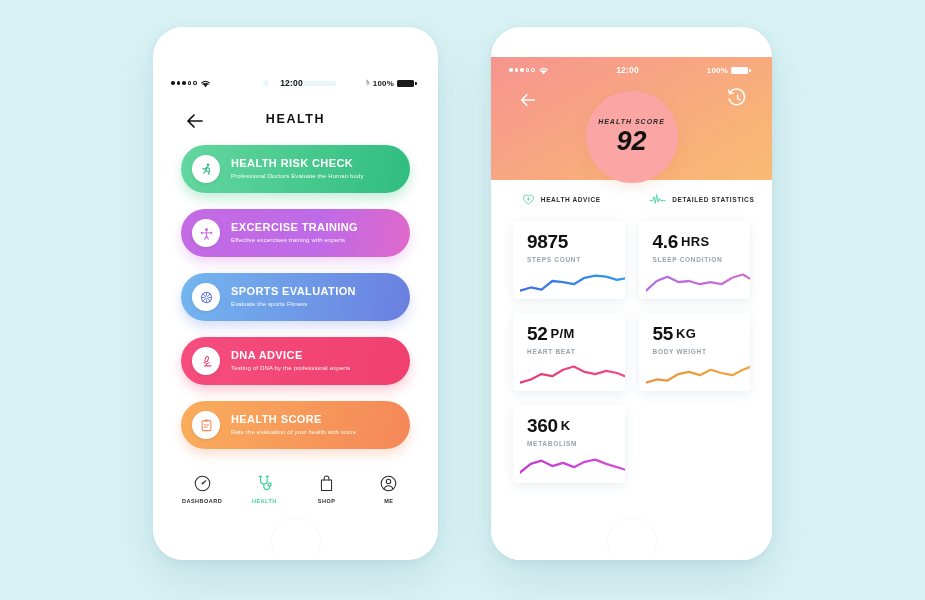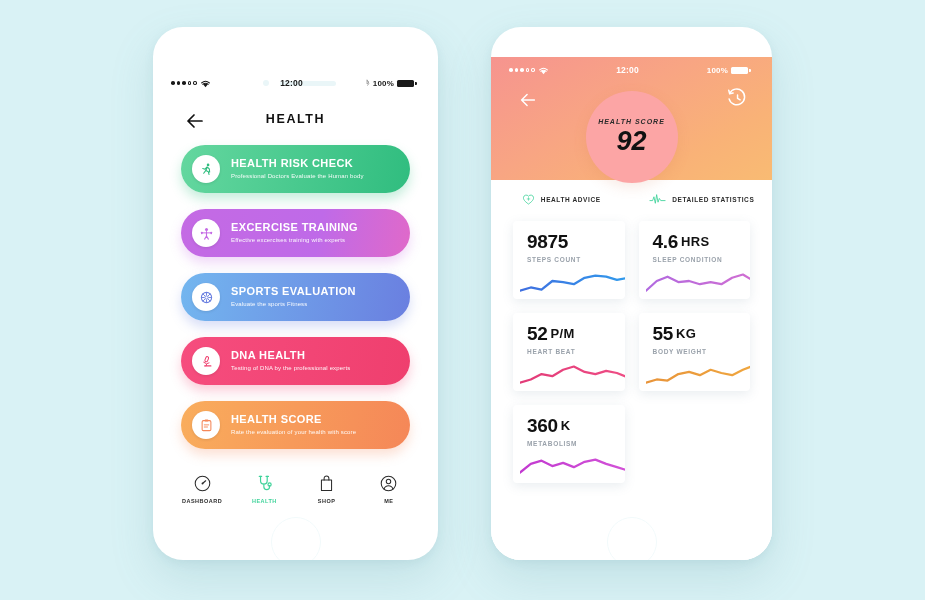"DNA HEALTH" div.mcard-title { text: HEALTH -> ADVICE }
